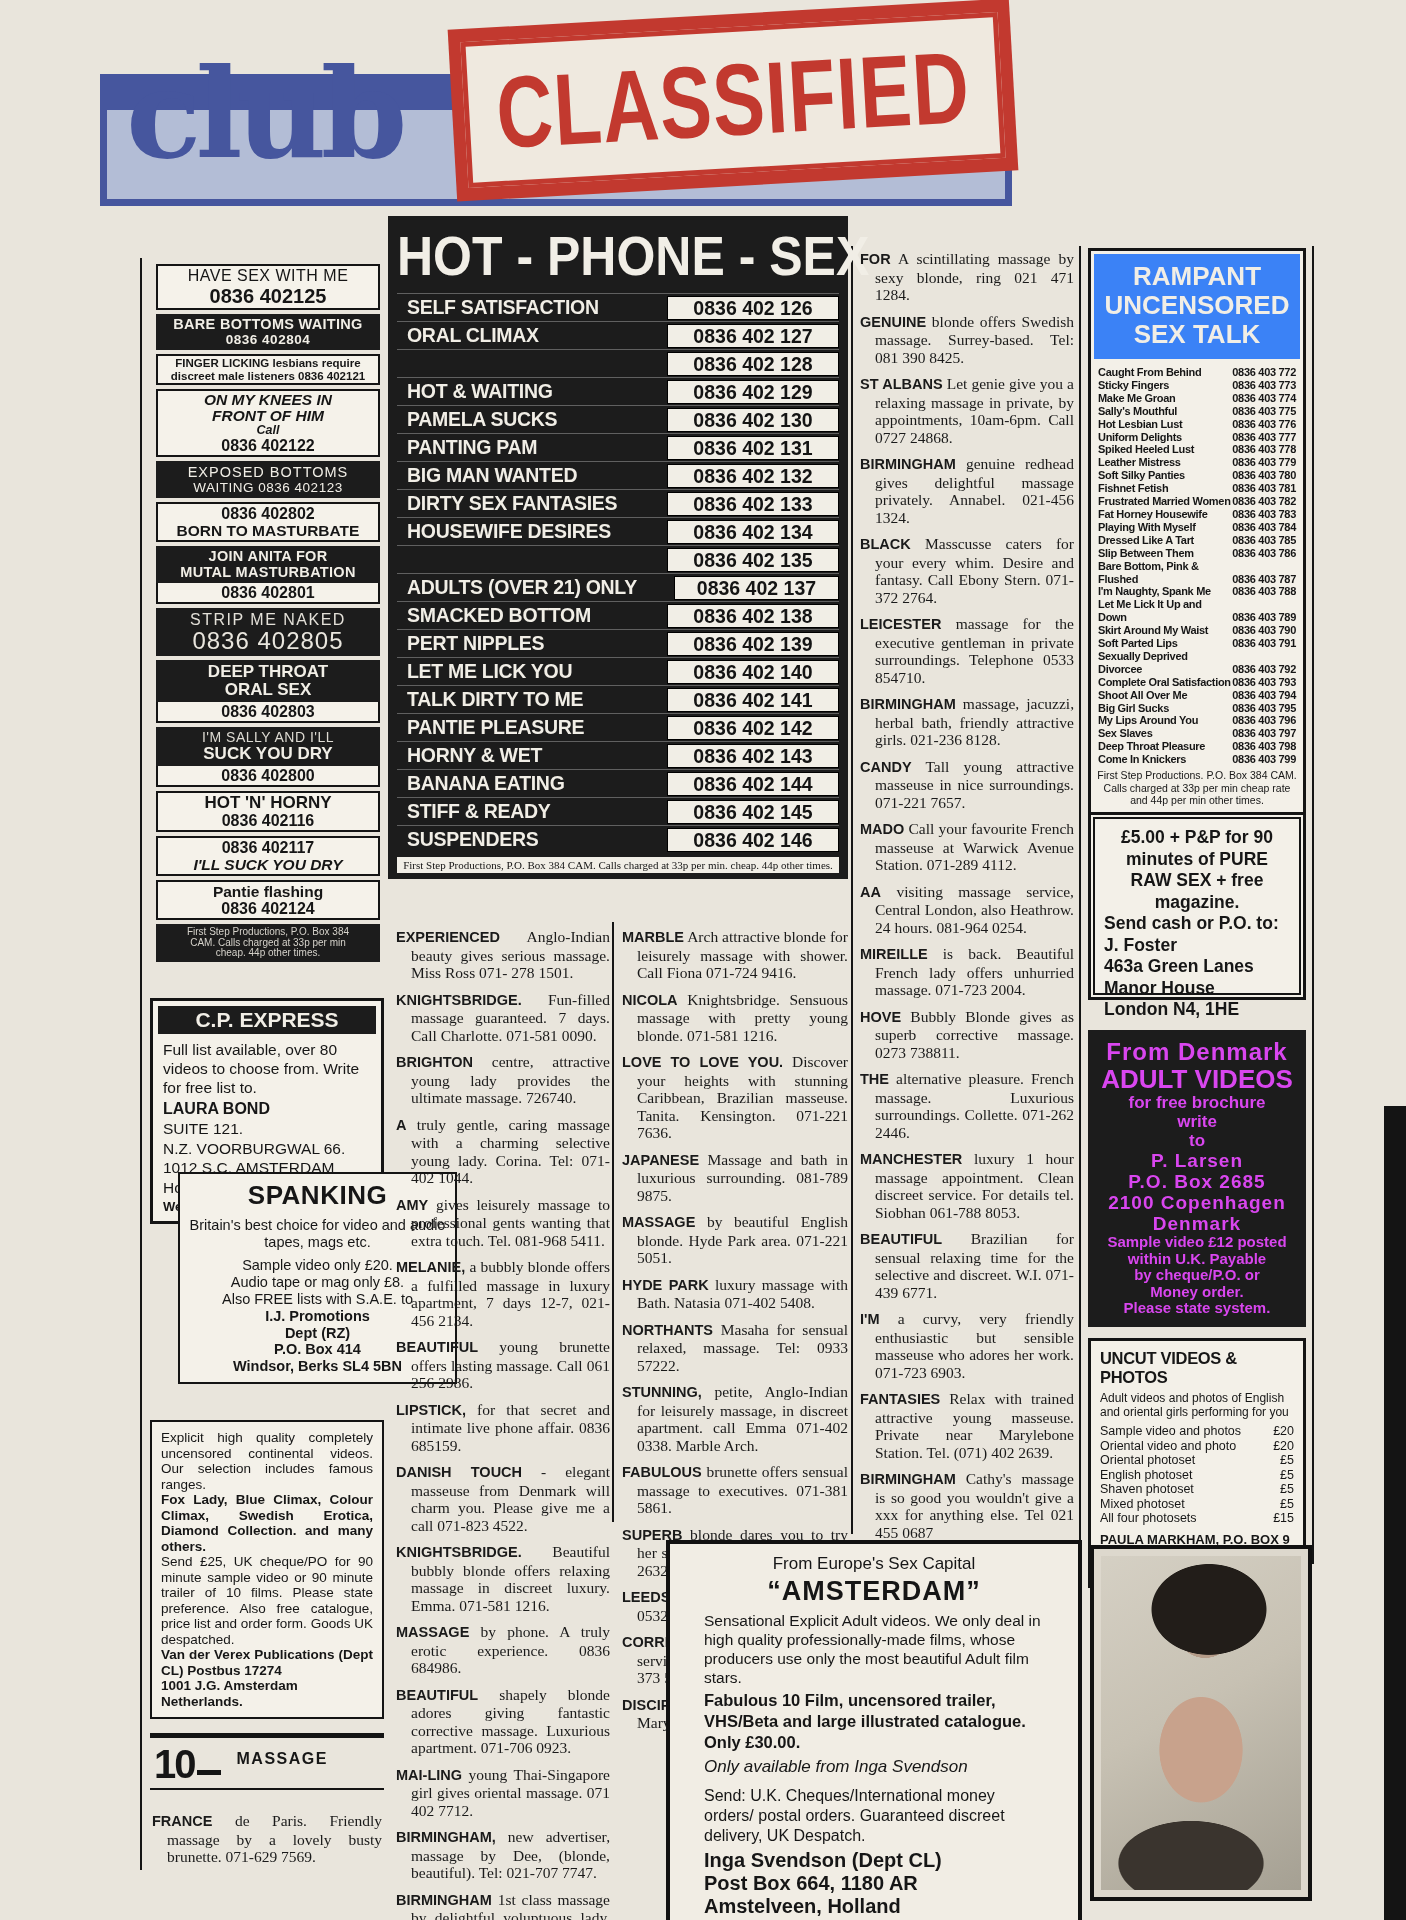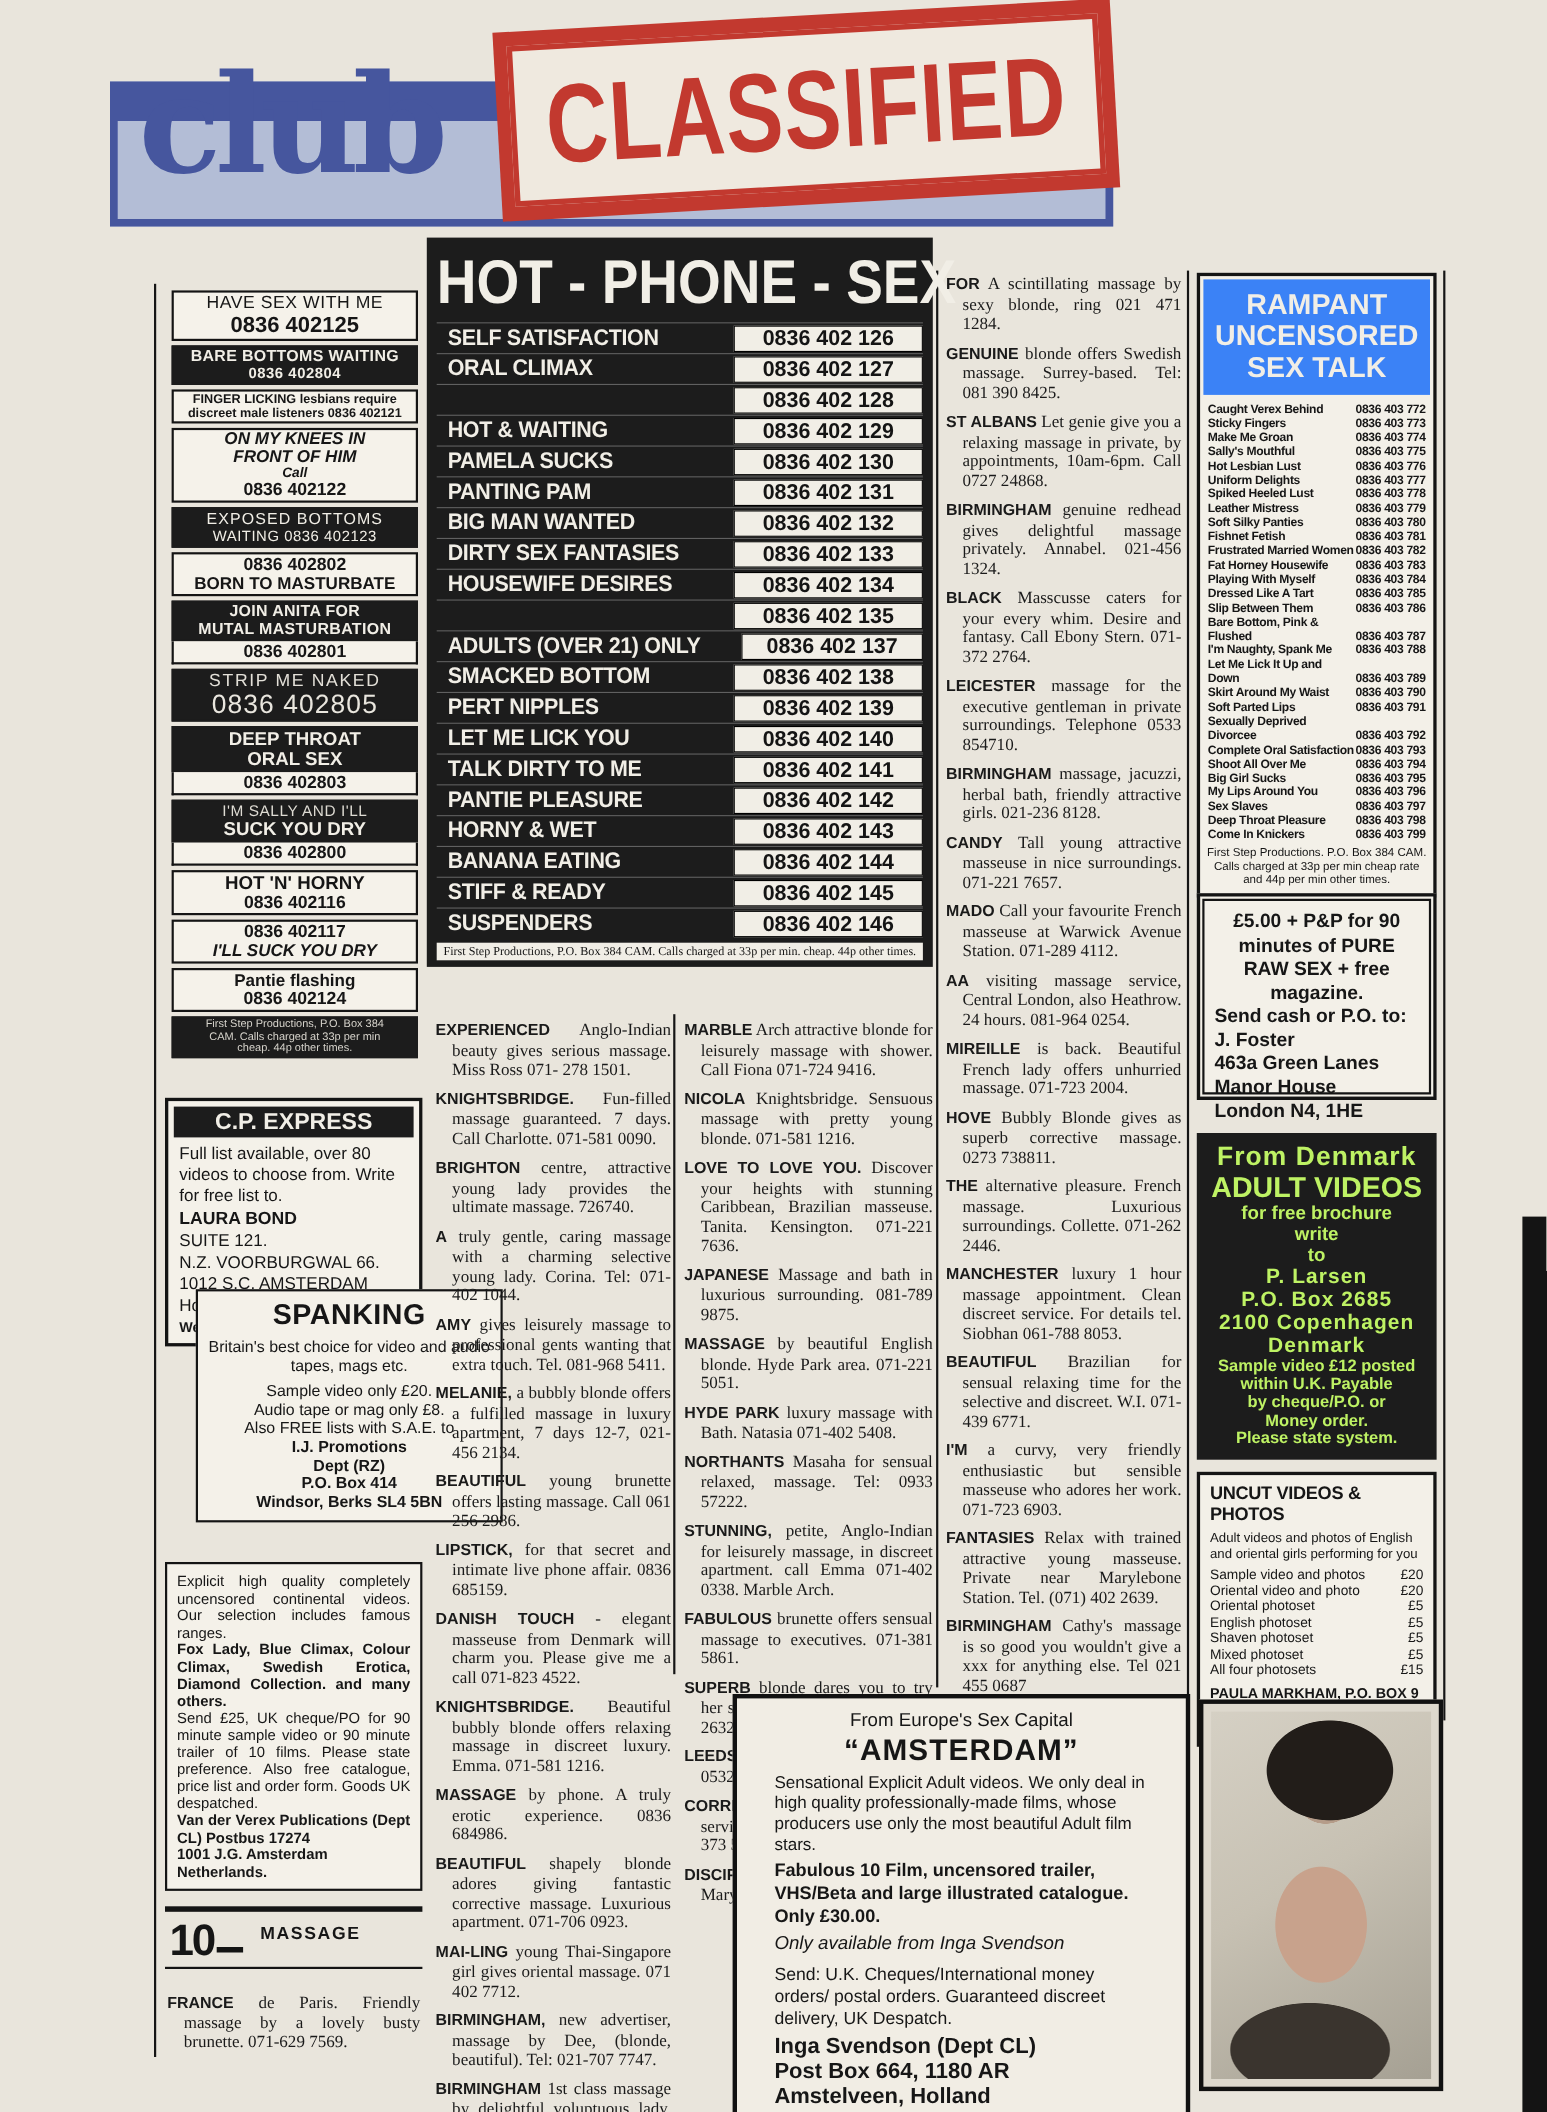"Caught Verex Behind" span.ramp-name { text: Verex -> From }
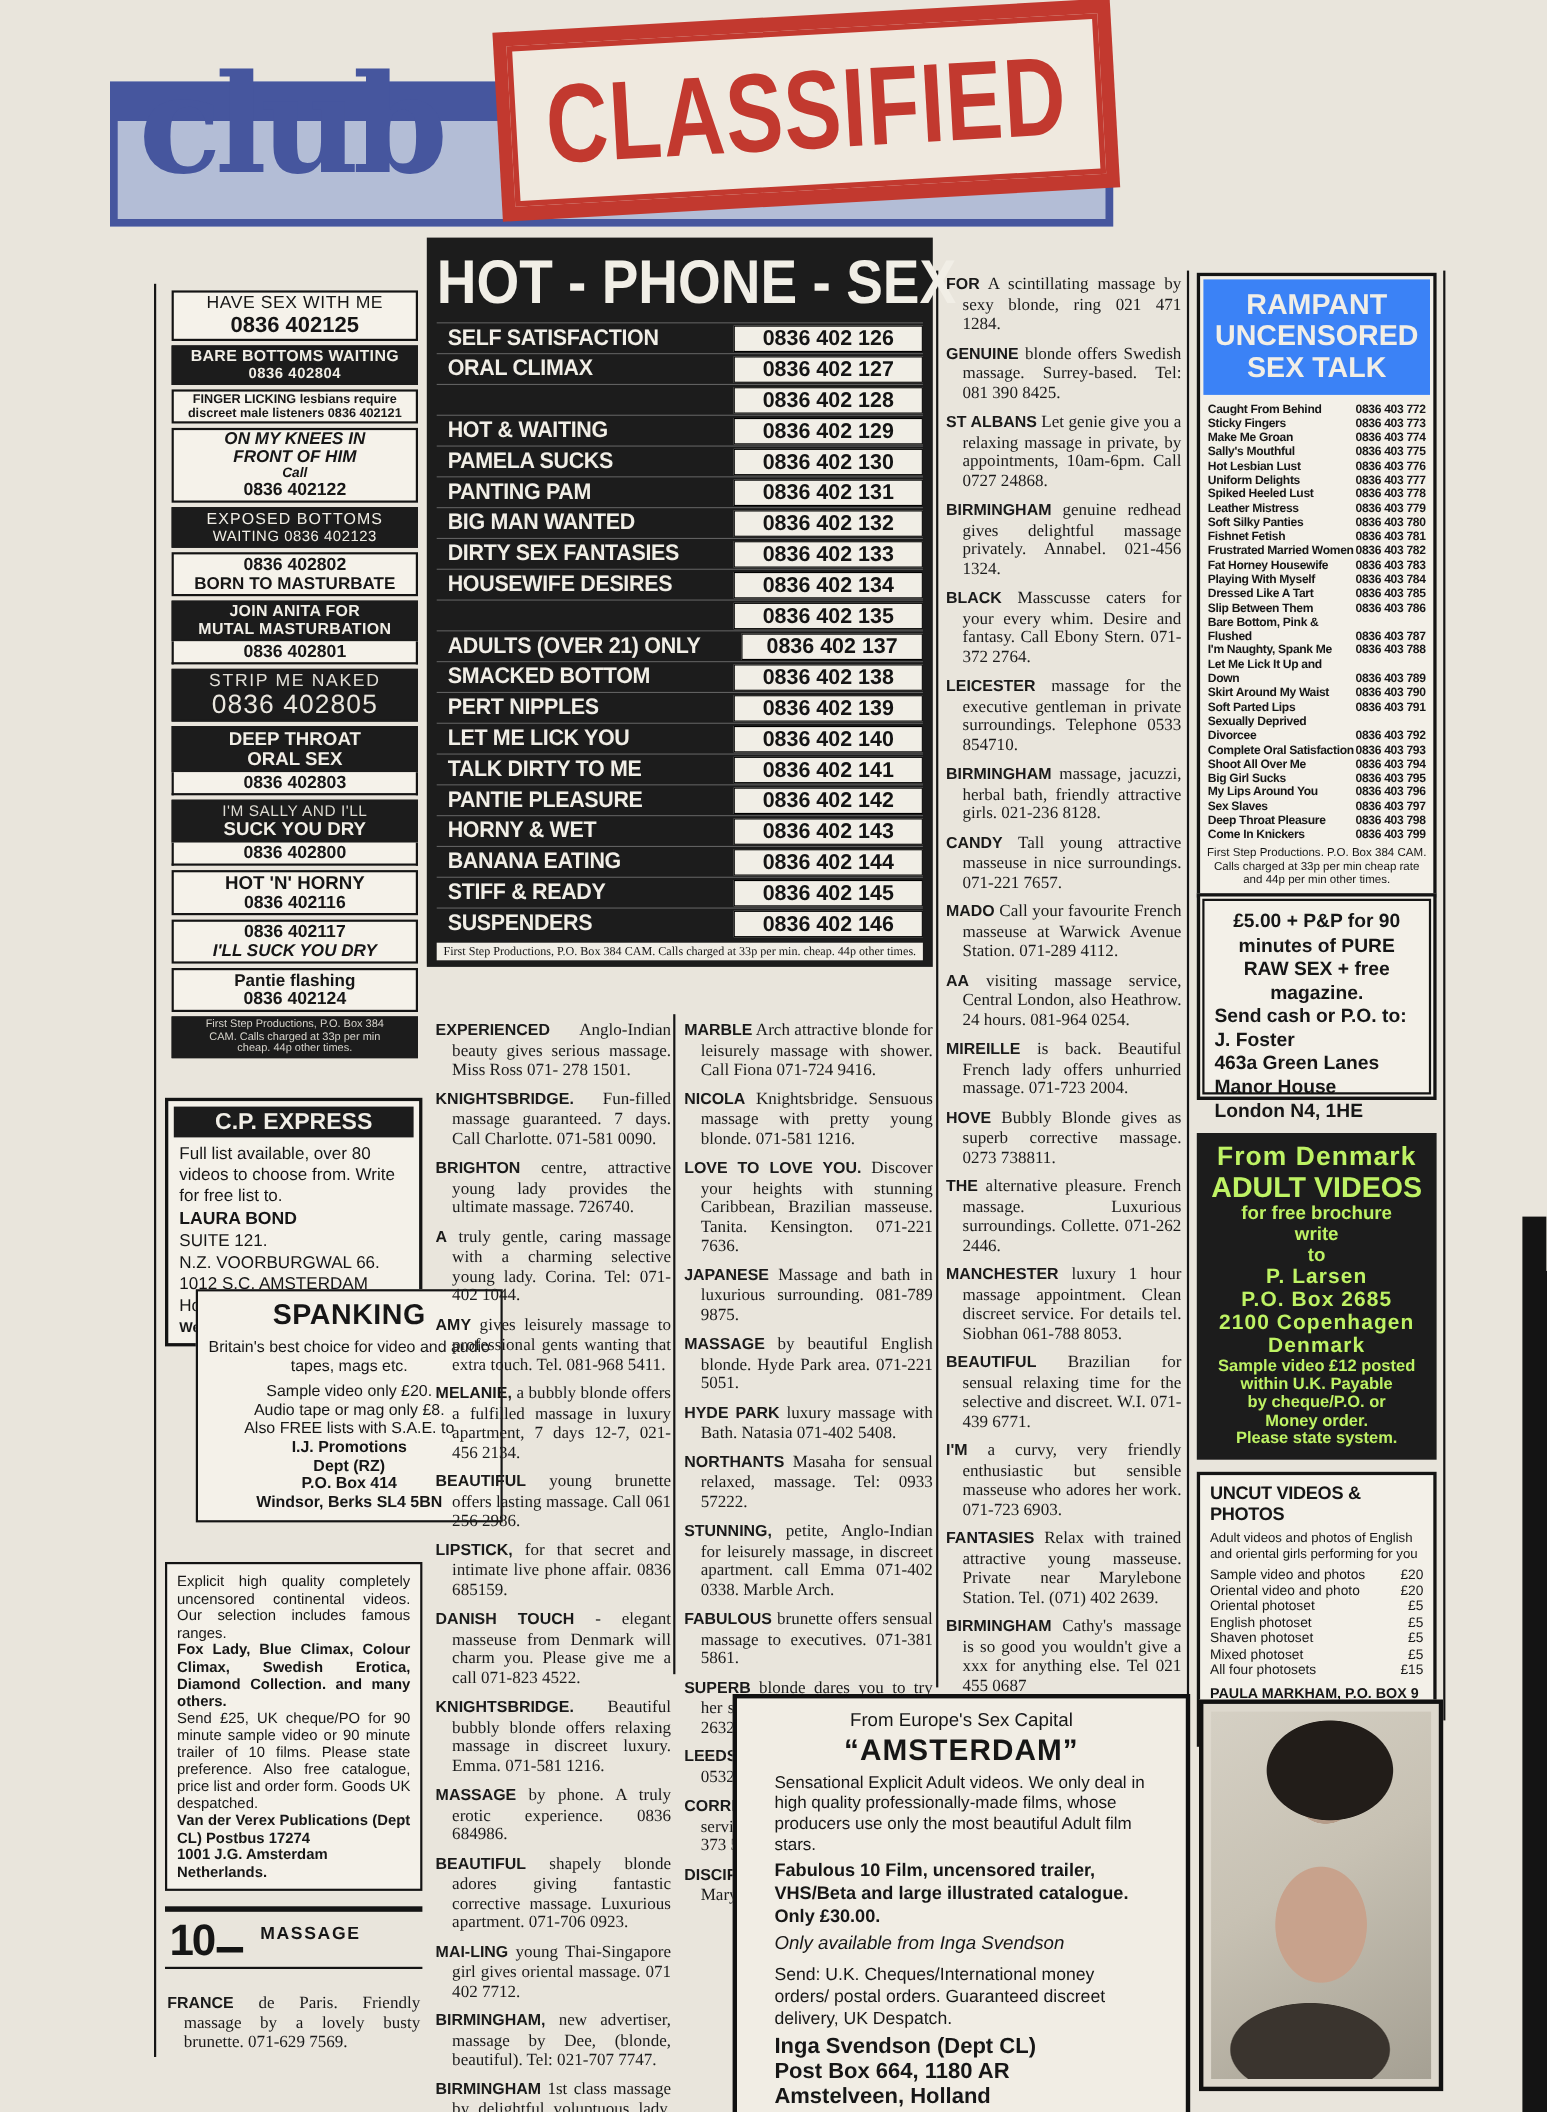"From Denmark" #denmark { color: #bef264 -> #d946ef }
